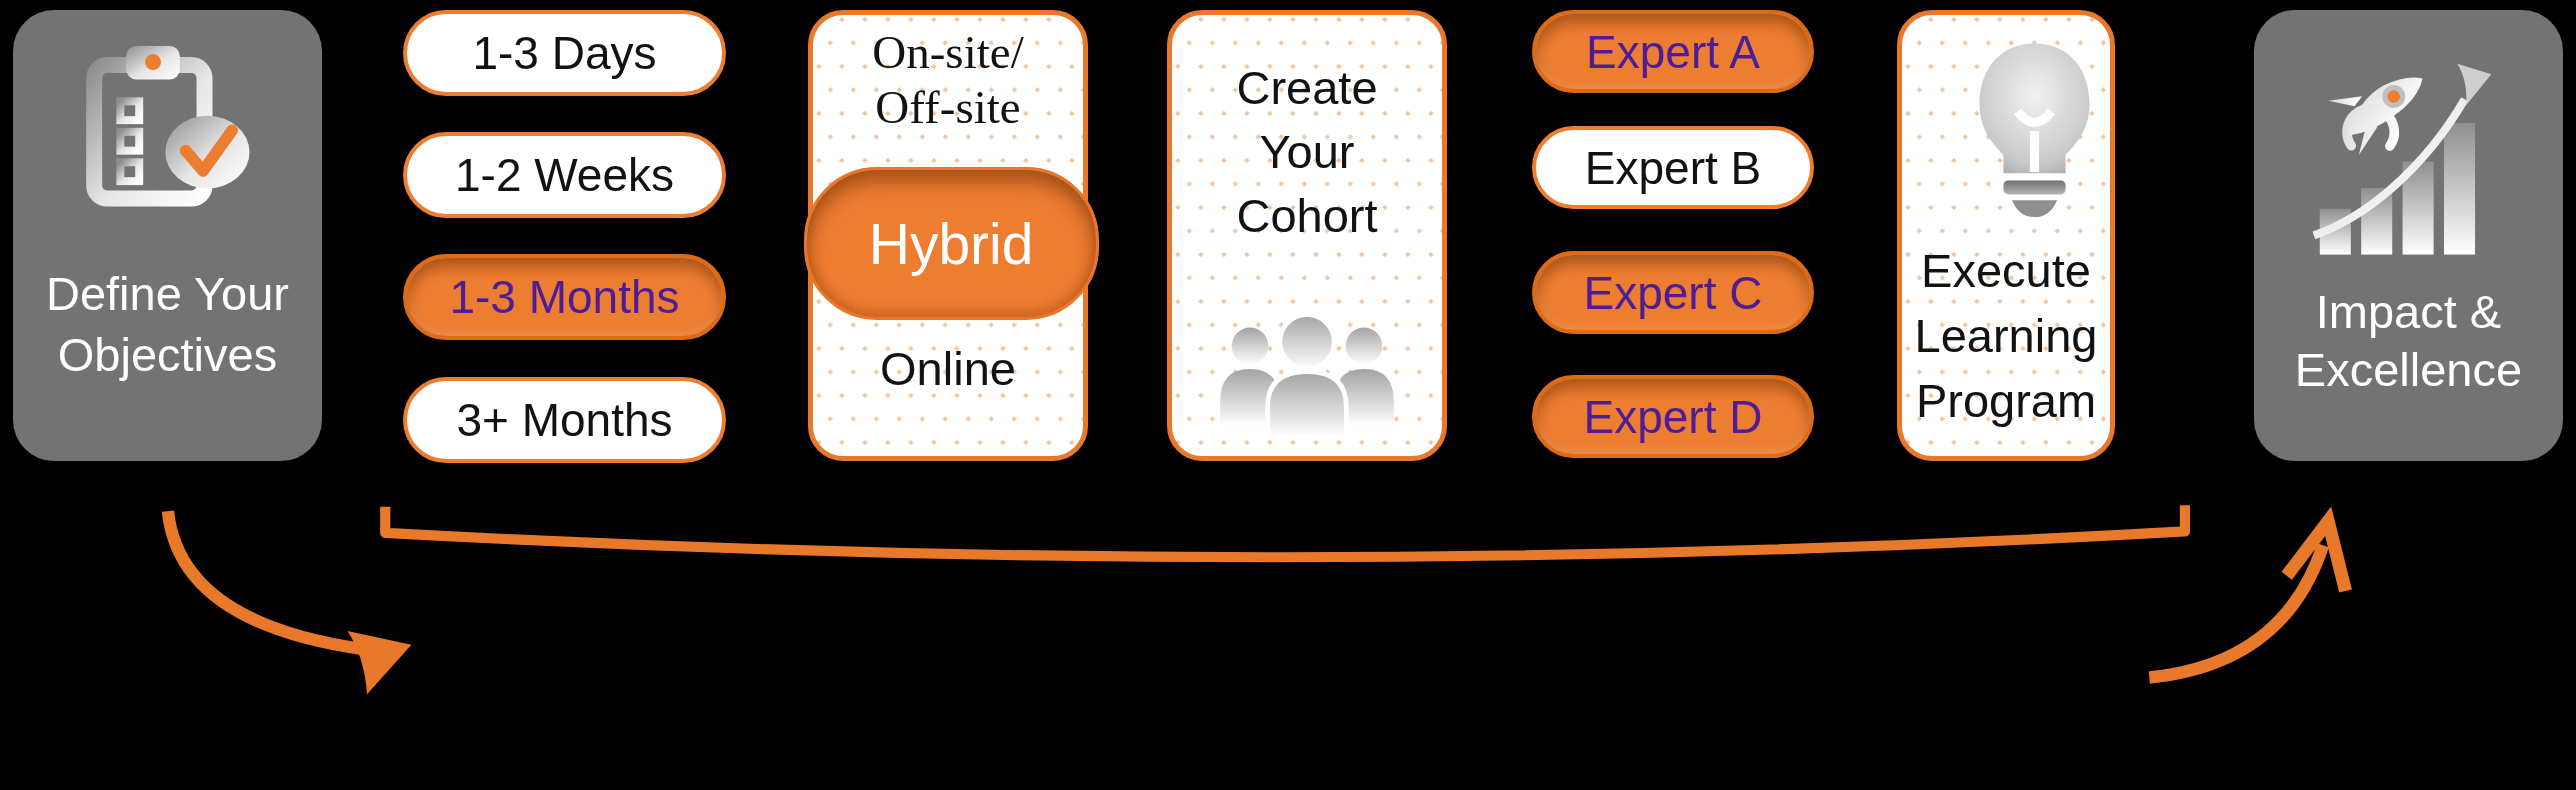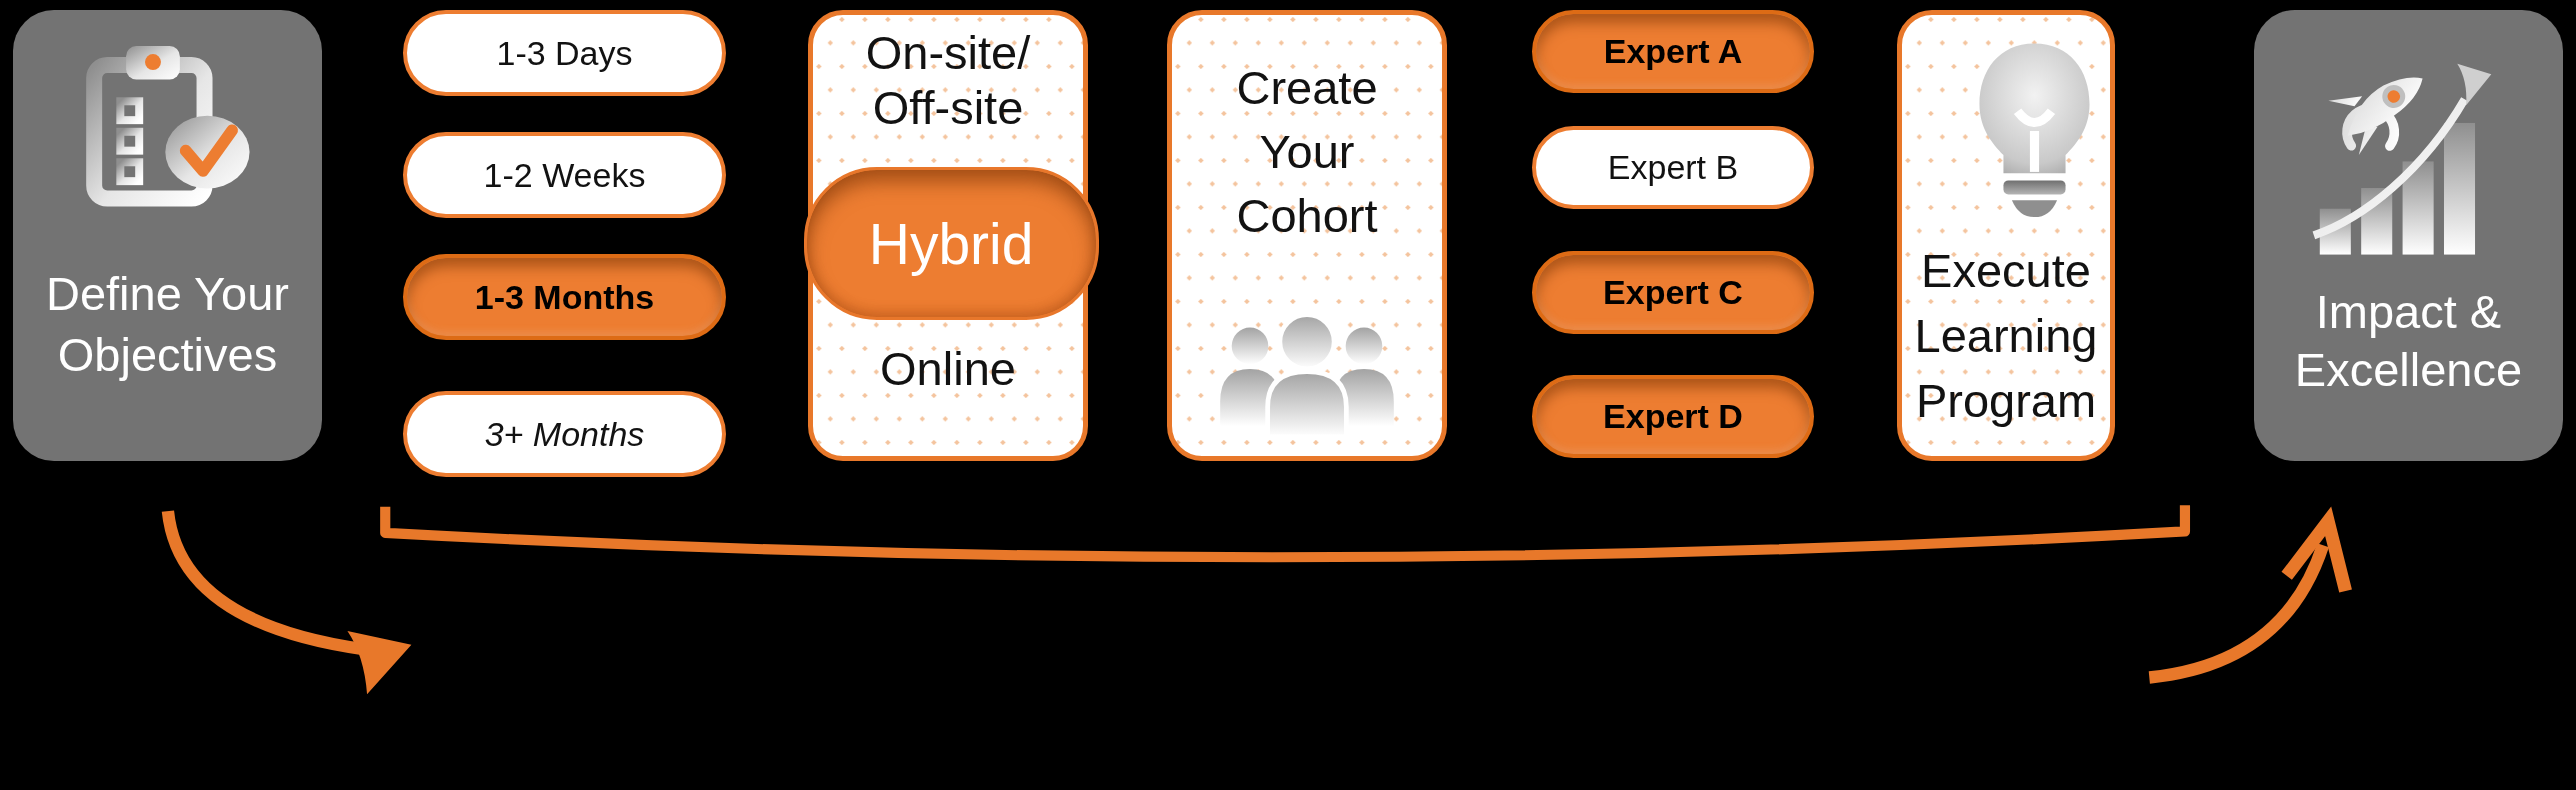"1-3 Days" .pill { font-size: 34px -> 46px }
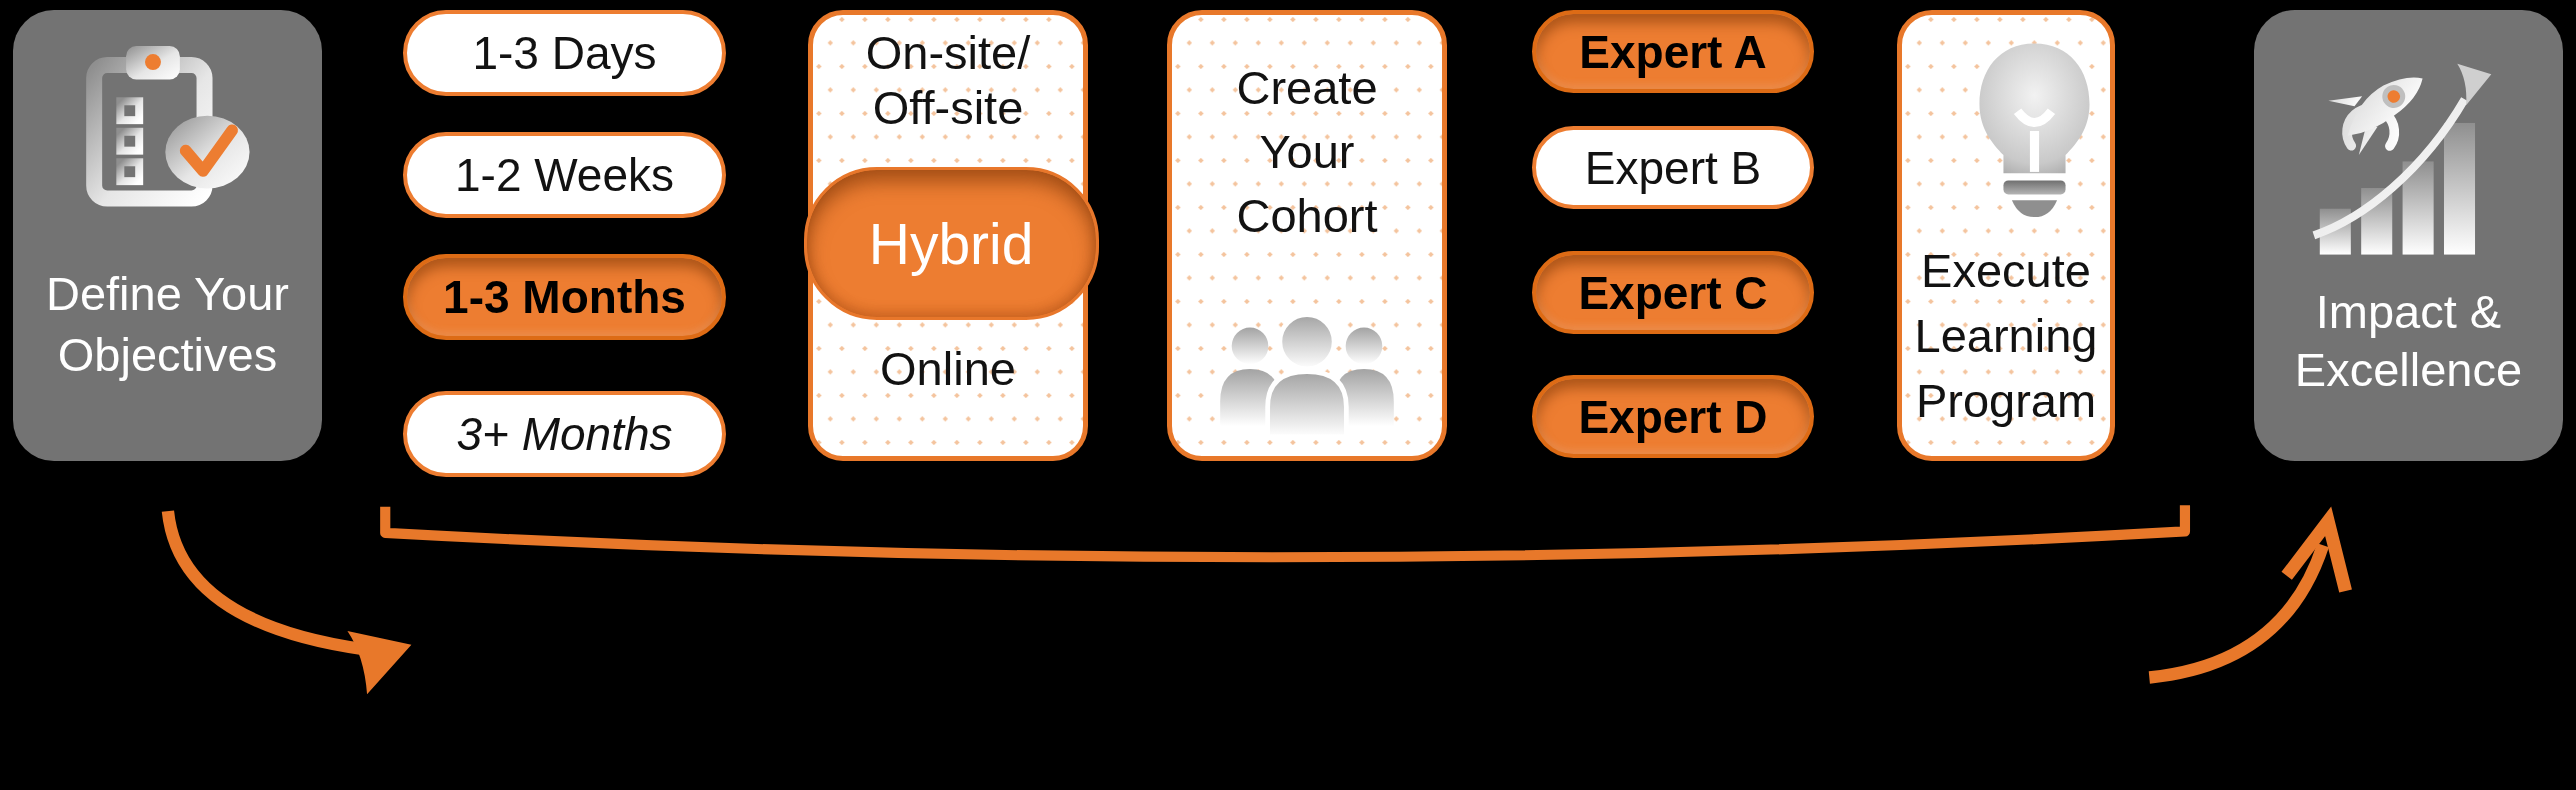"On-site/" div.card-text { font-family: none -> Liberation Serif, serif }
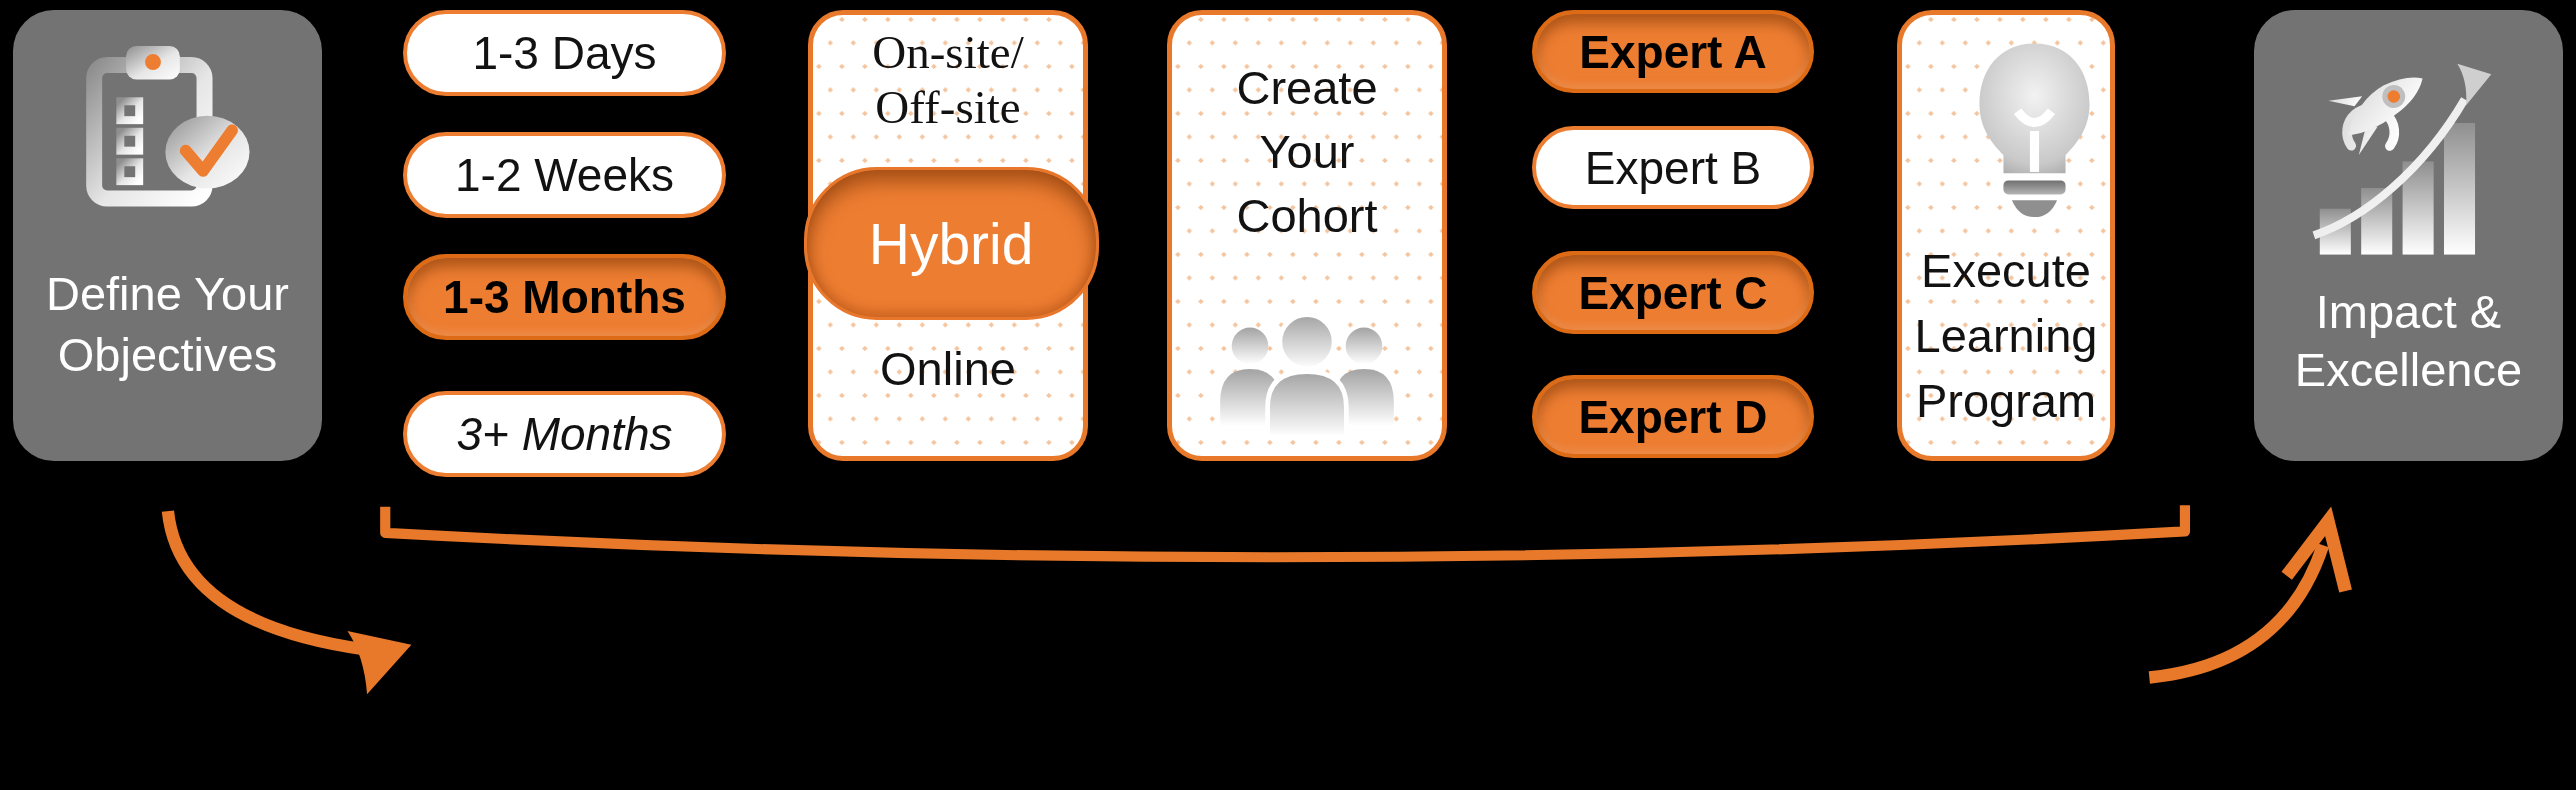"Expert A" .pill.orange { color: #000000 -> #4c1d95; font-weight: bold -> none }
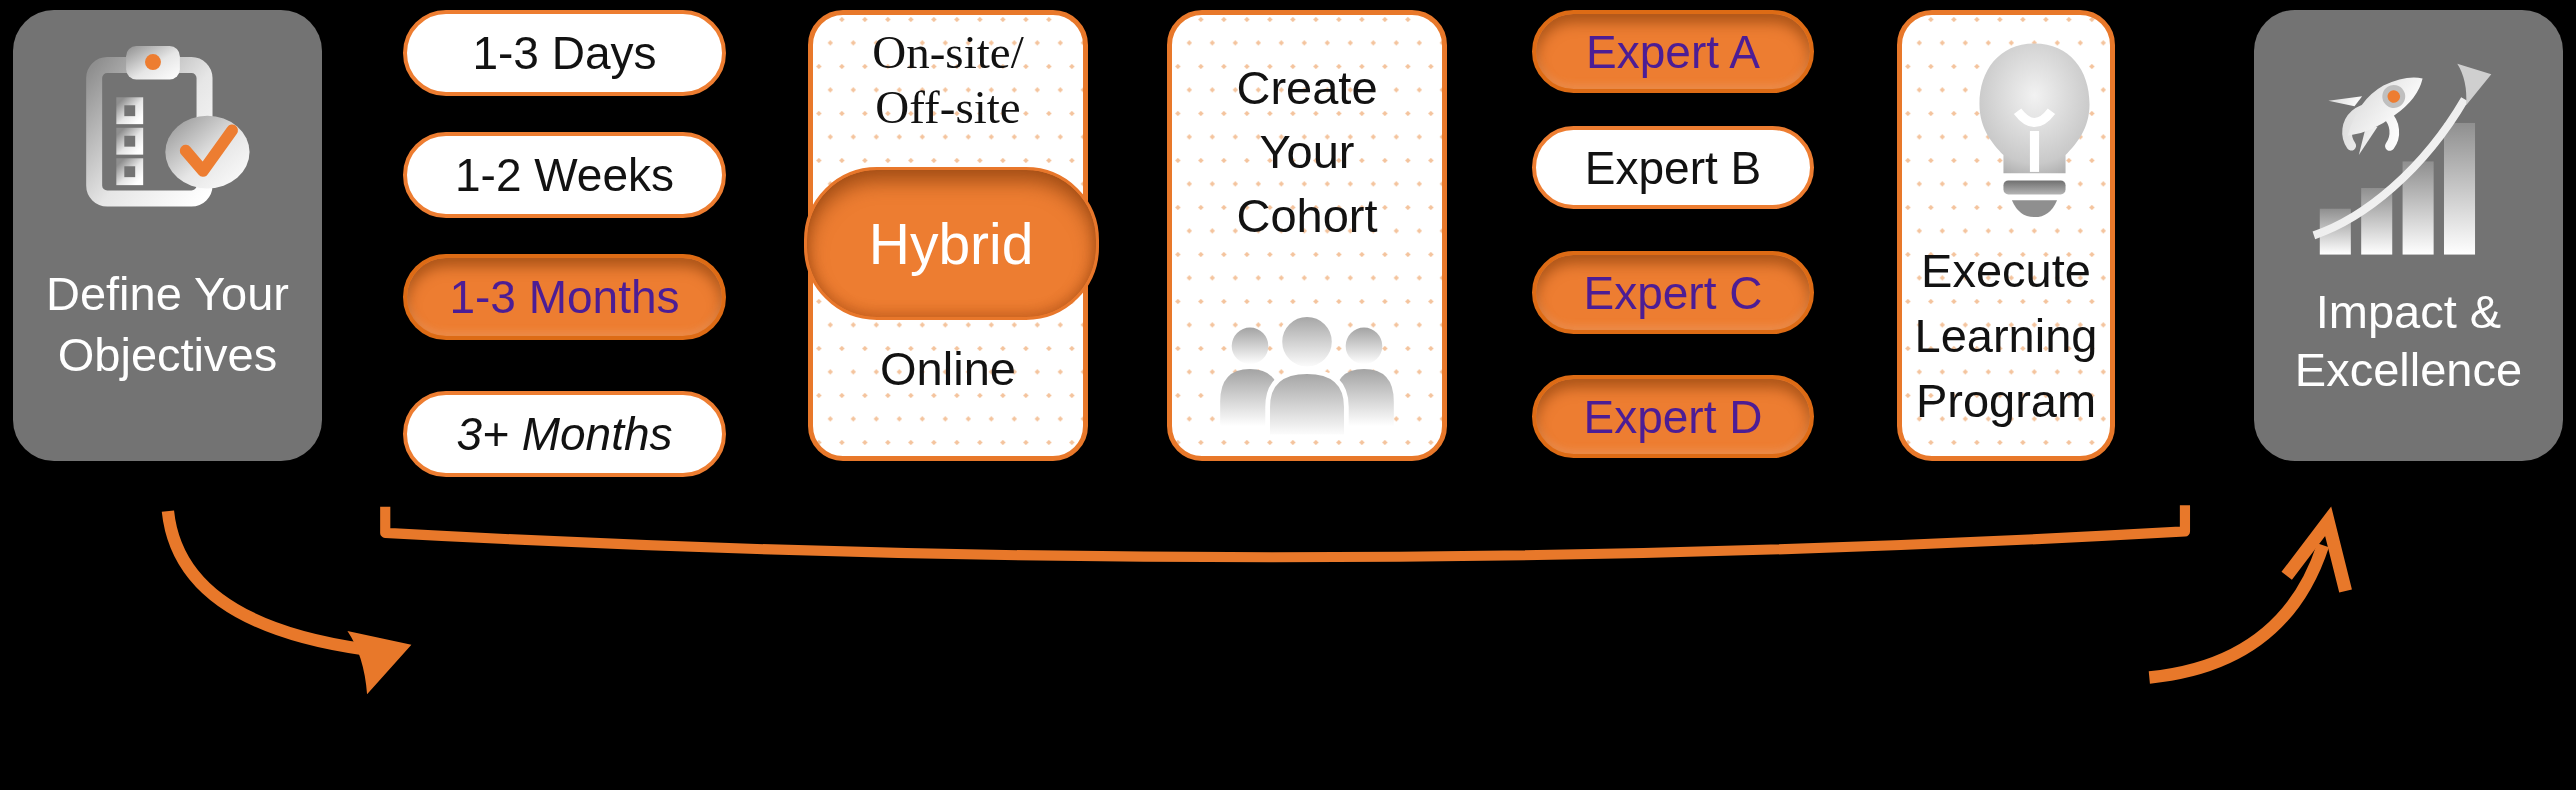"3+ Months" div.pill { font-style: italic -> none; top: 391px -> 377px }
